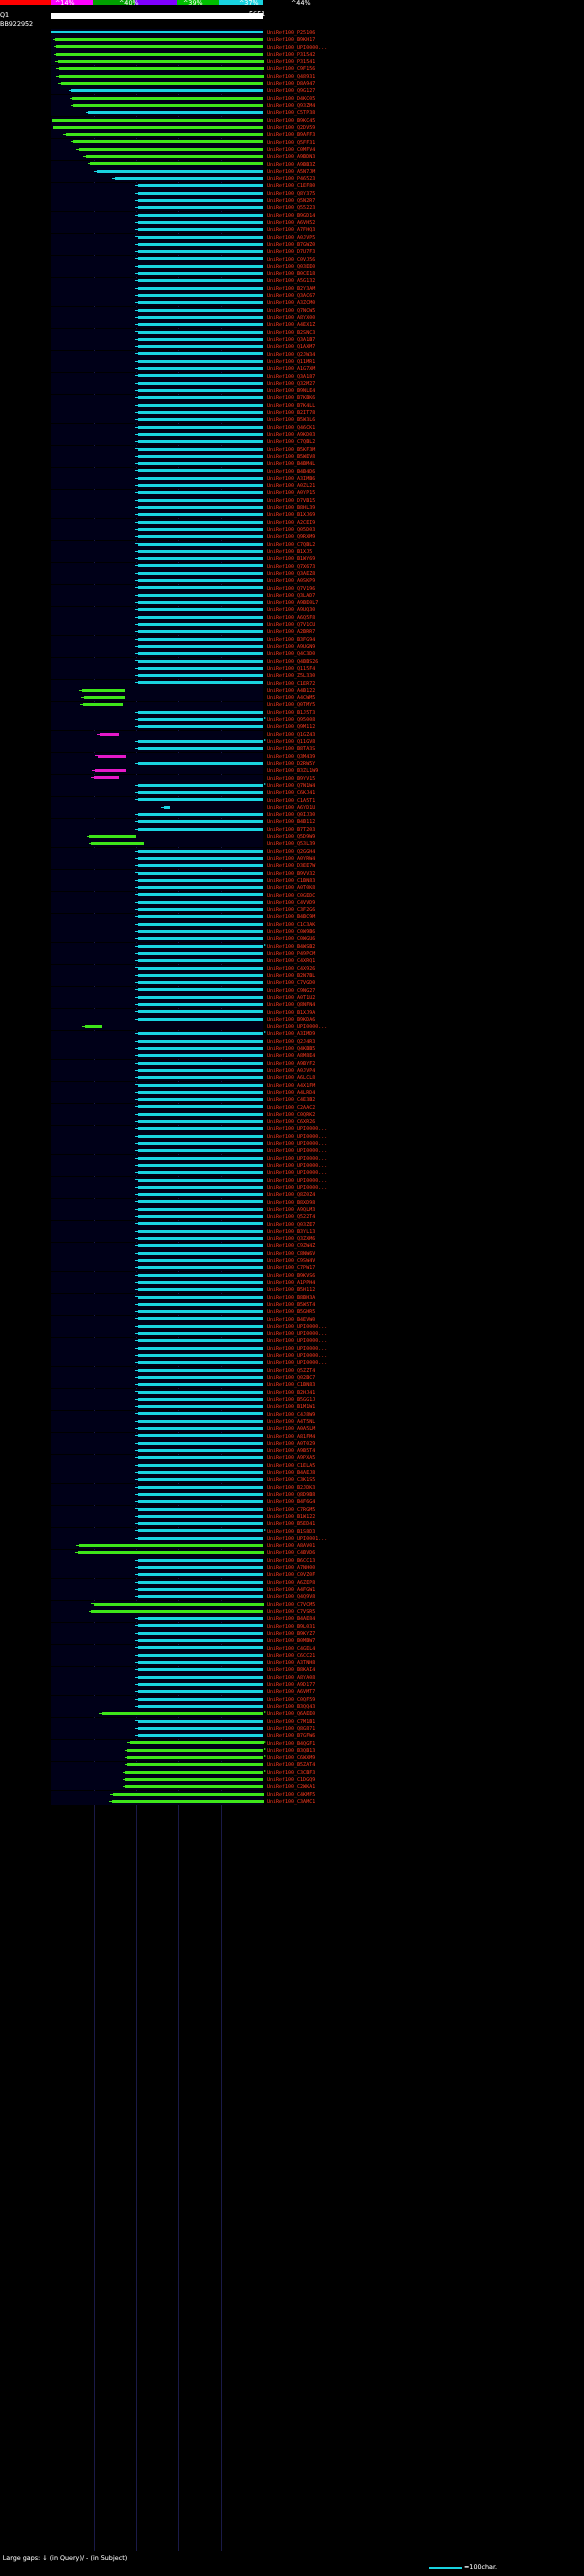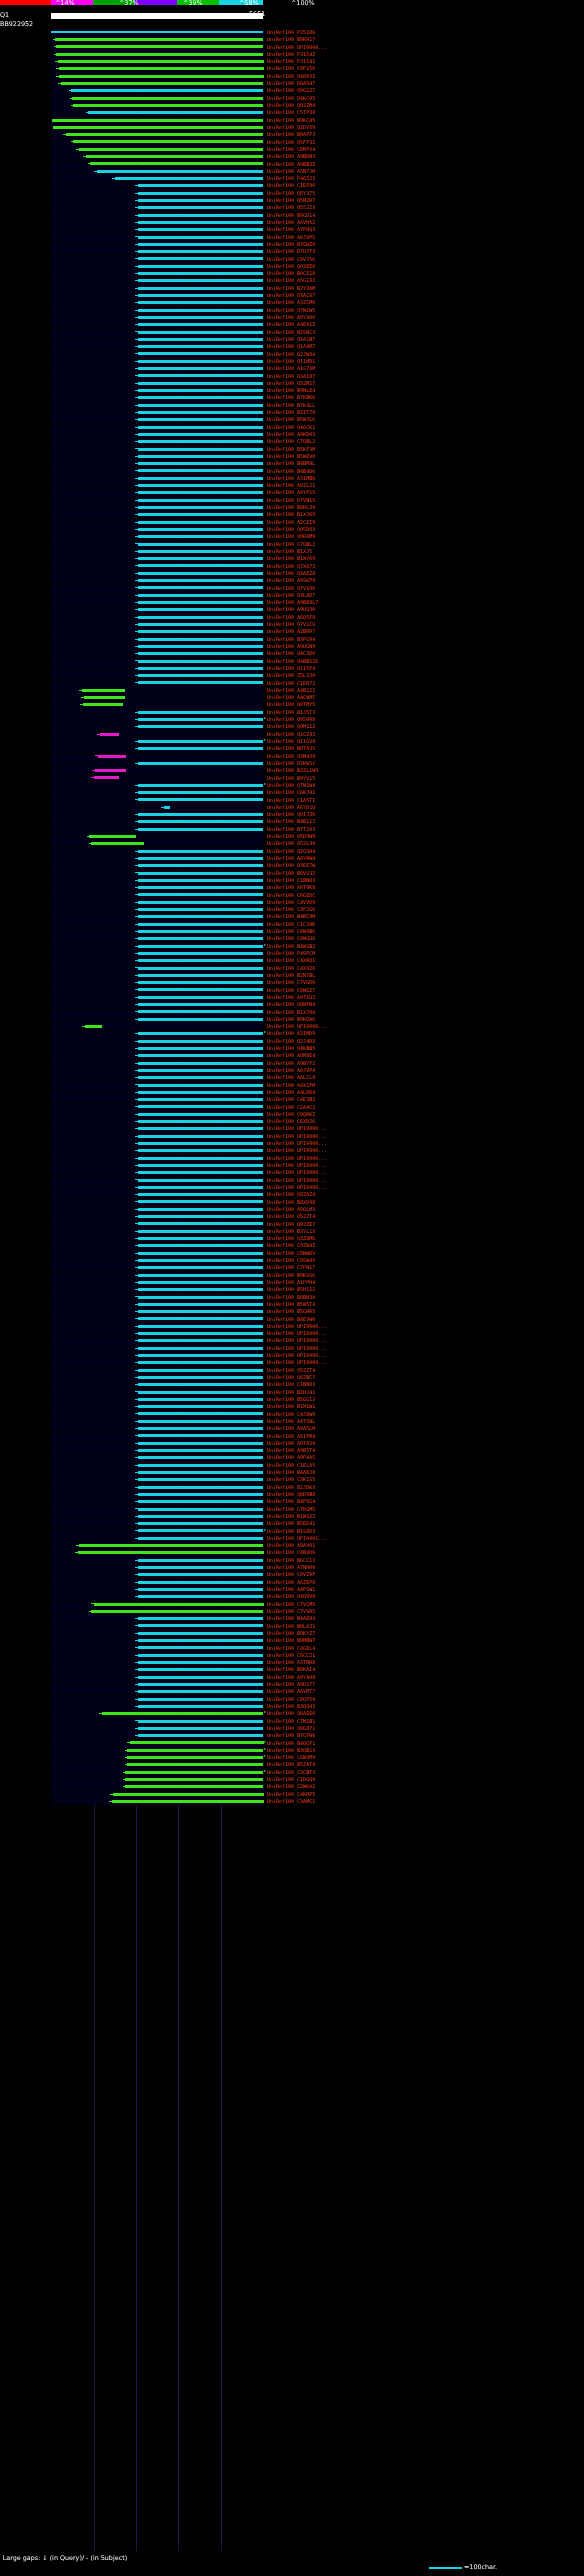"^37%" div.tick { text: 37% -> 40% }
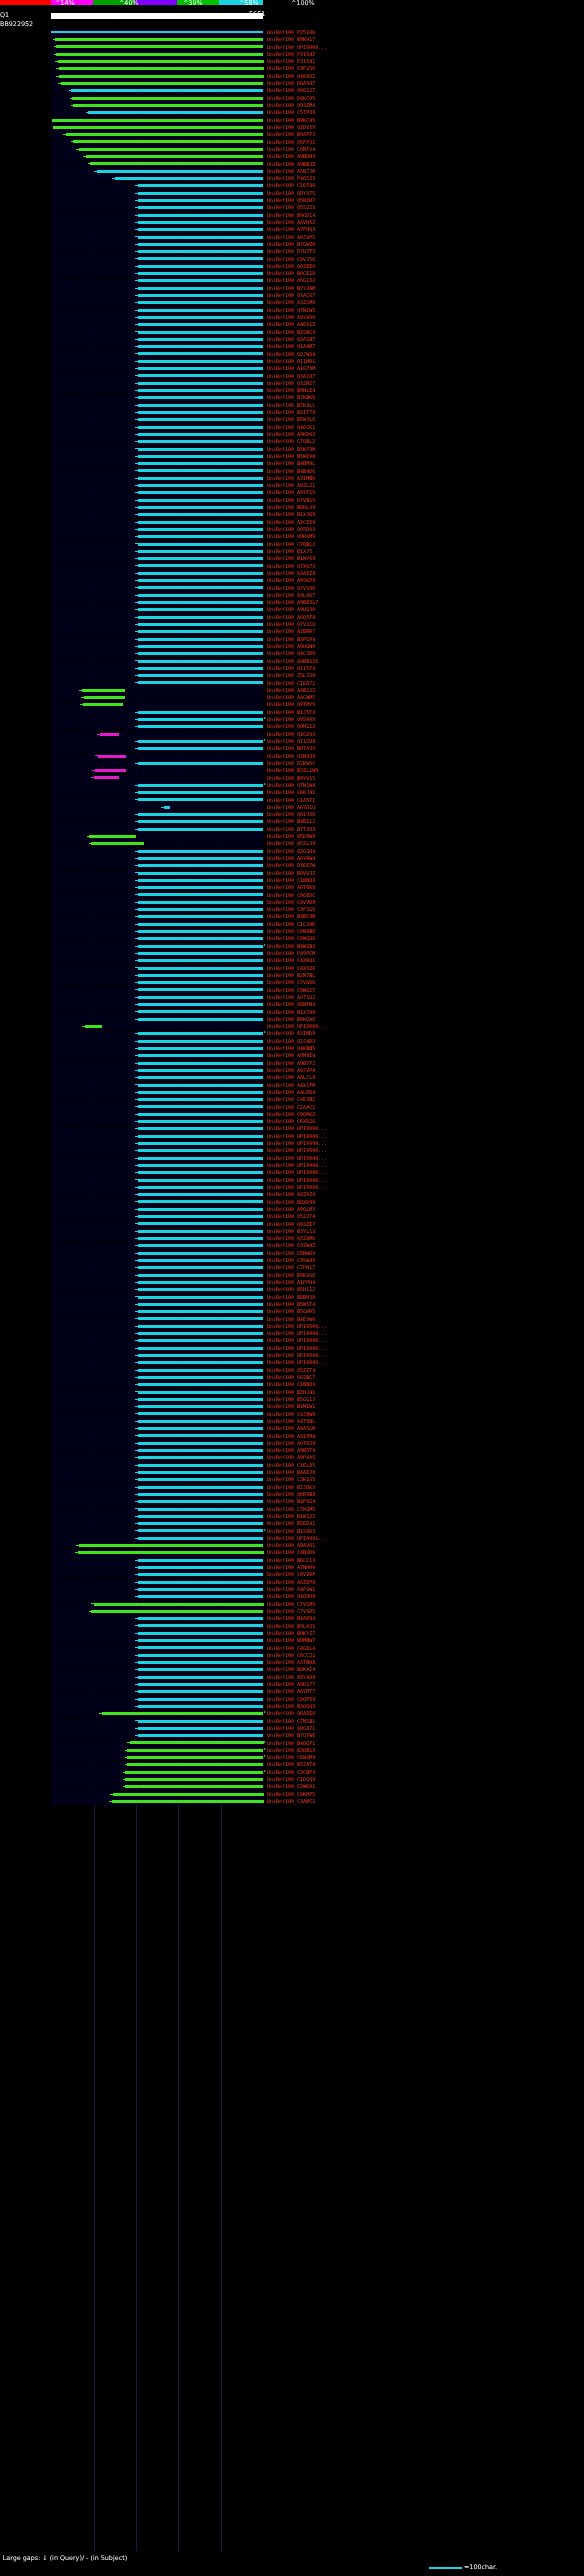"^58%" div.tick { text: 58% -> 37% }
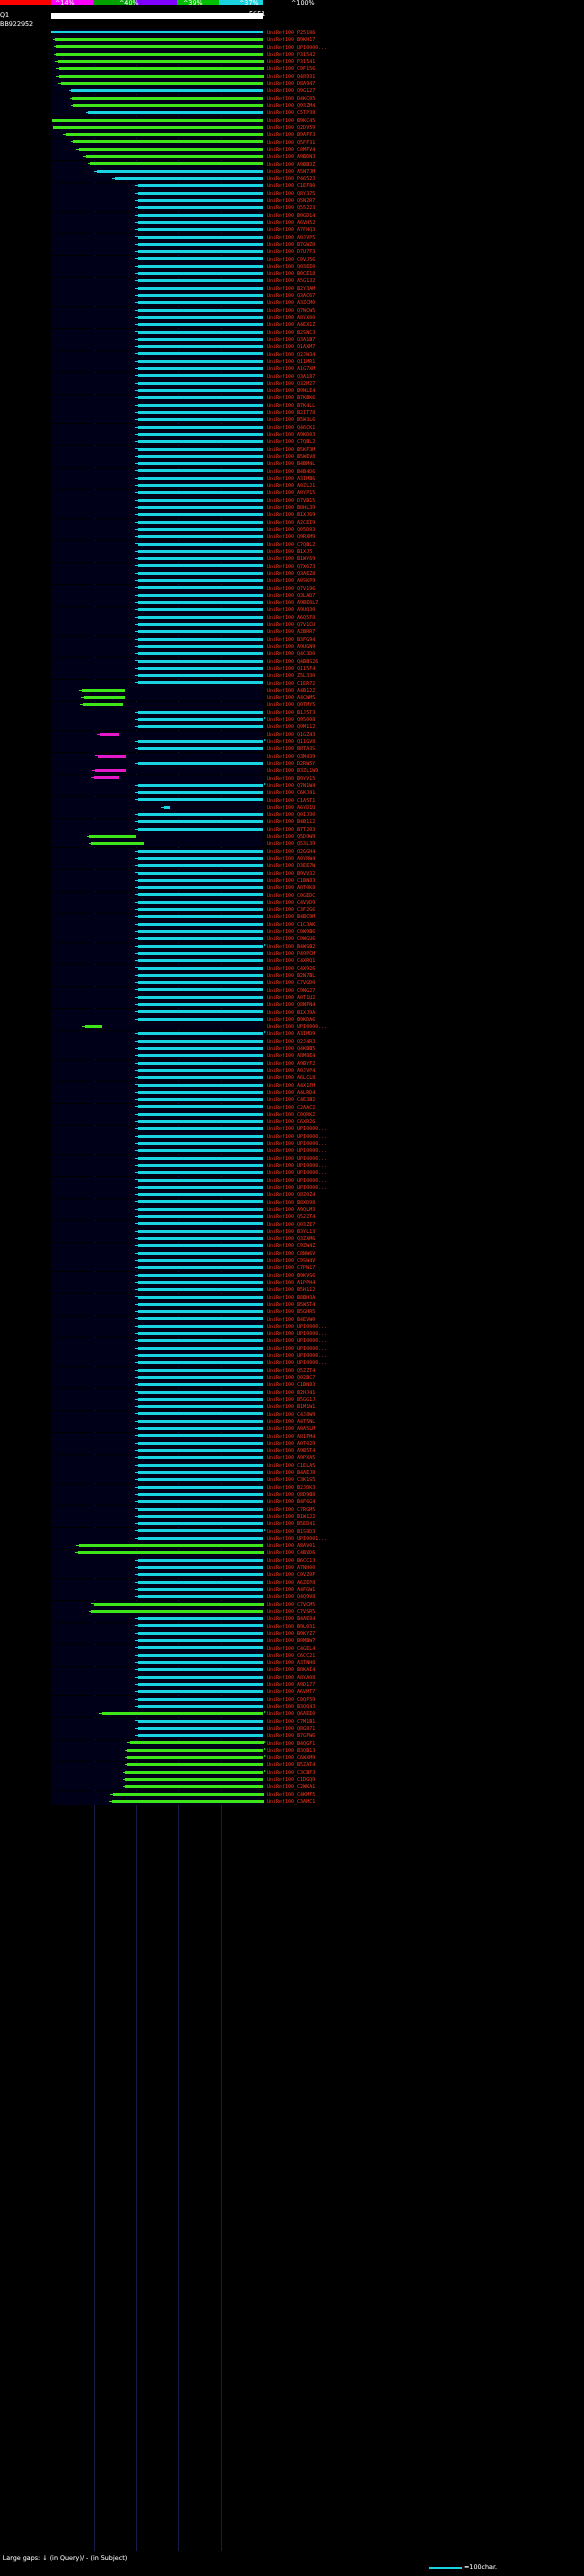"^100%" div.tick { text: 100% -> 44% }
